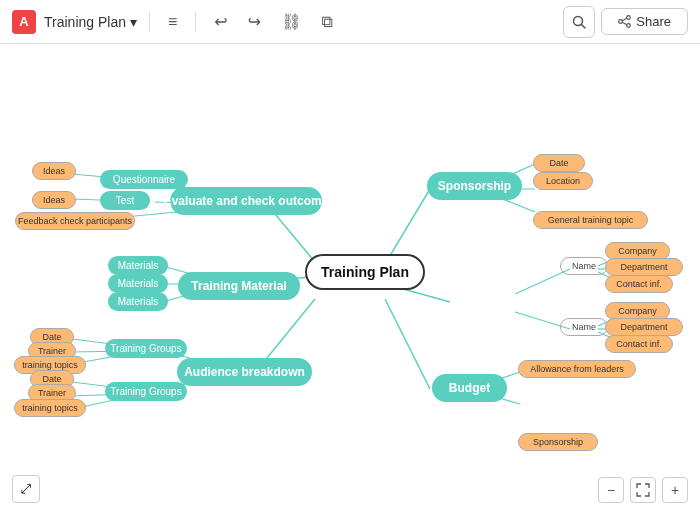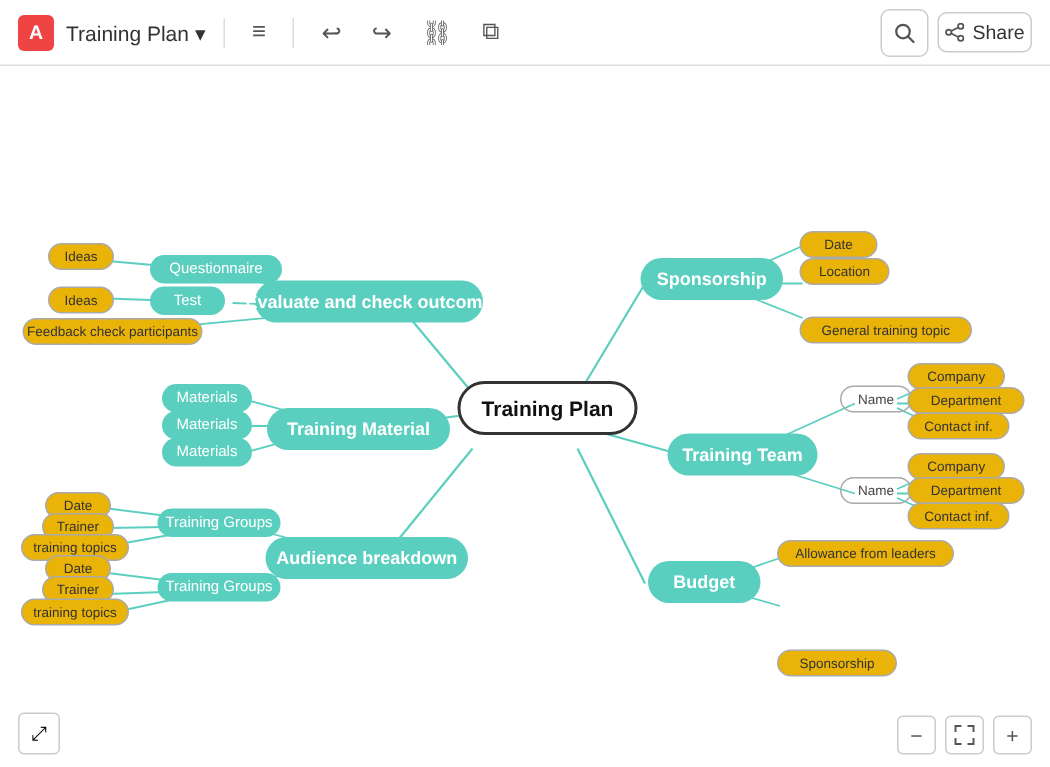"Share" .share-btn { padding: 5px 4px -> 5px 16px }
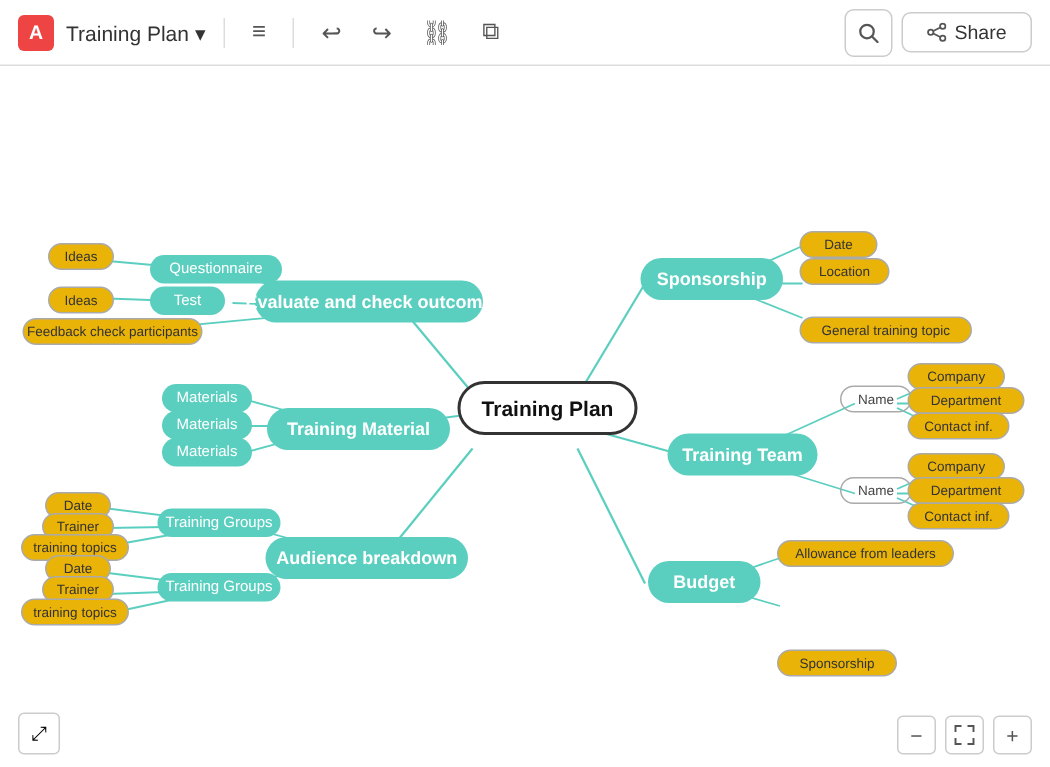"Date" .node-leaf { background: #eab308 -> #fdba74 }
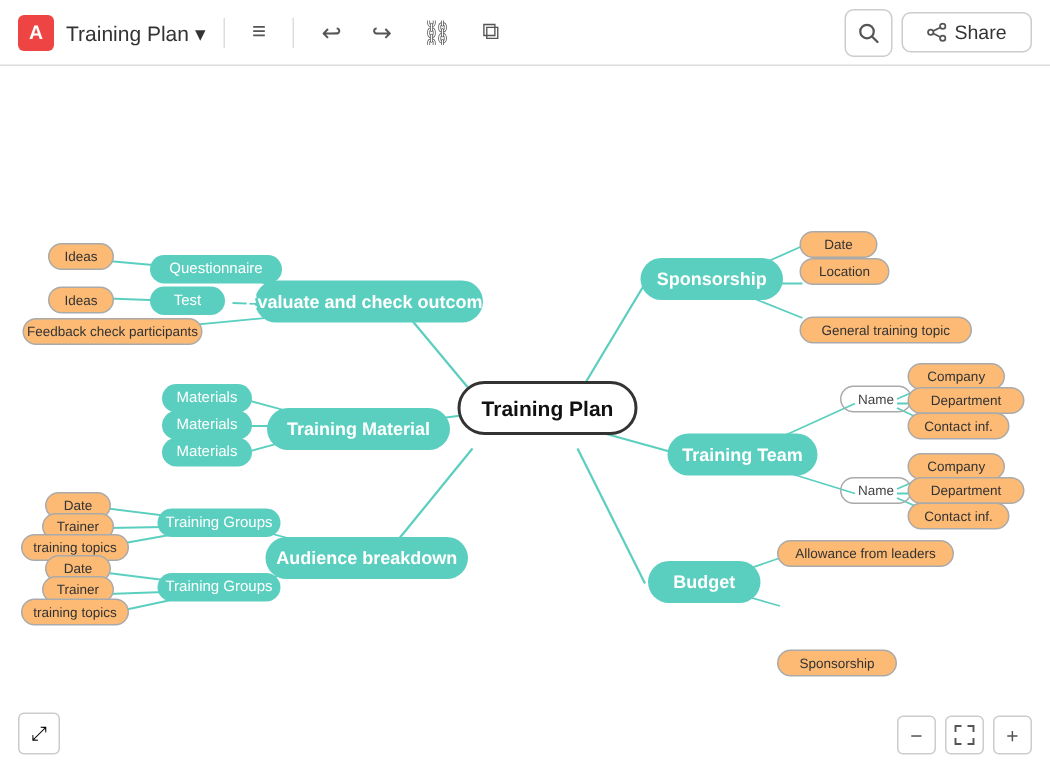"Training Team" div.node { html: <div> <span>Training Team</span> </div> -> none }
